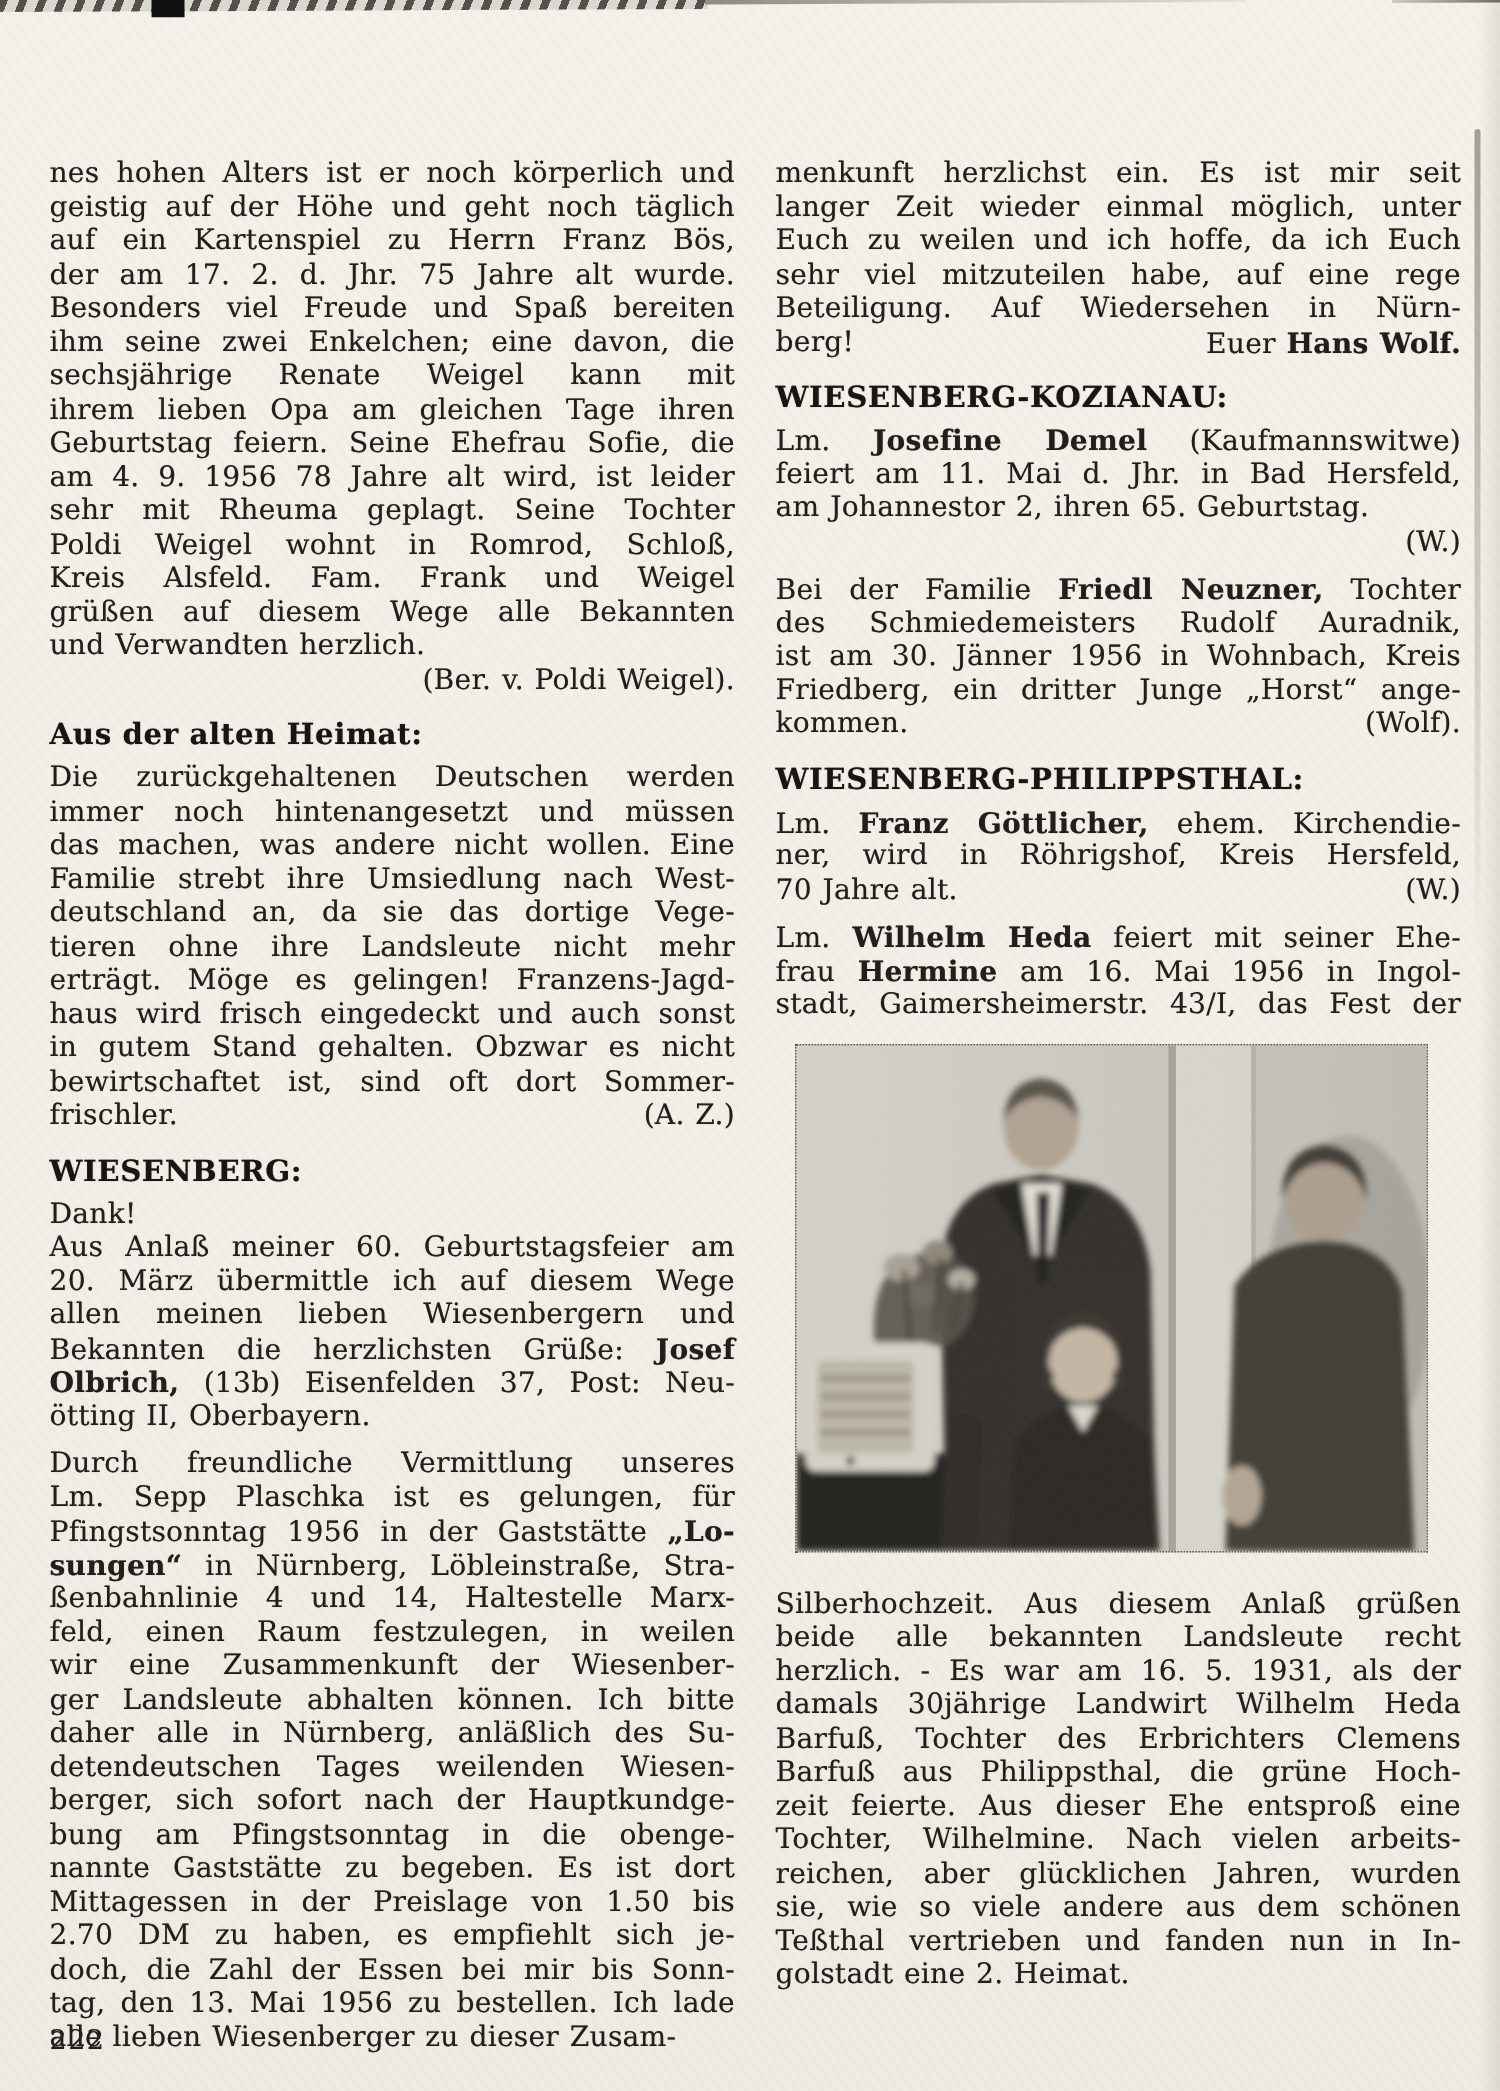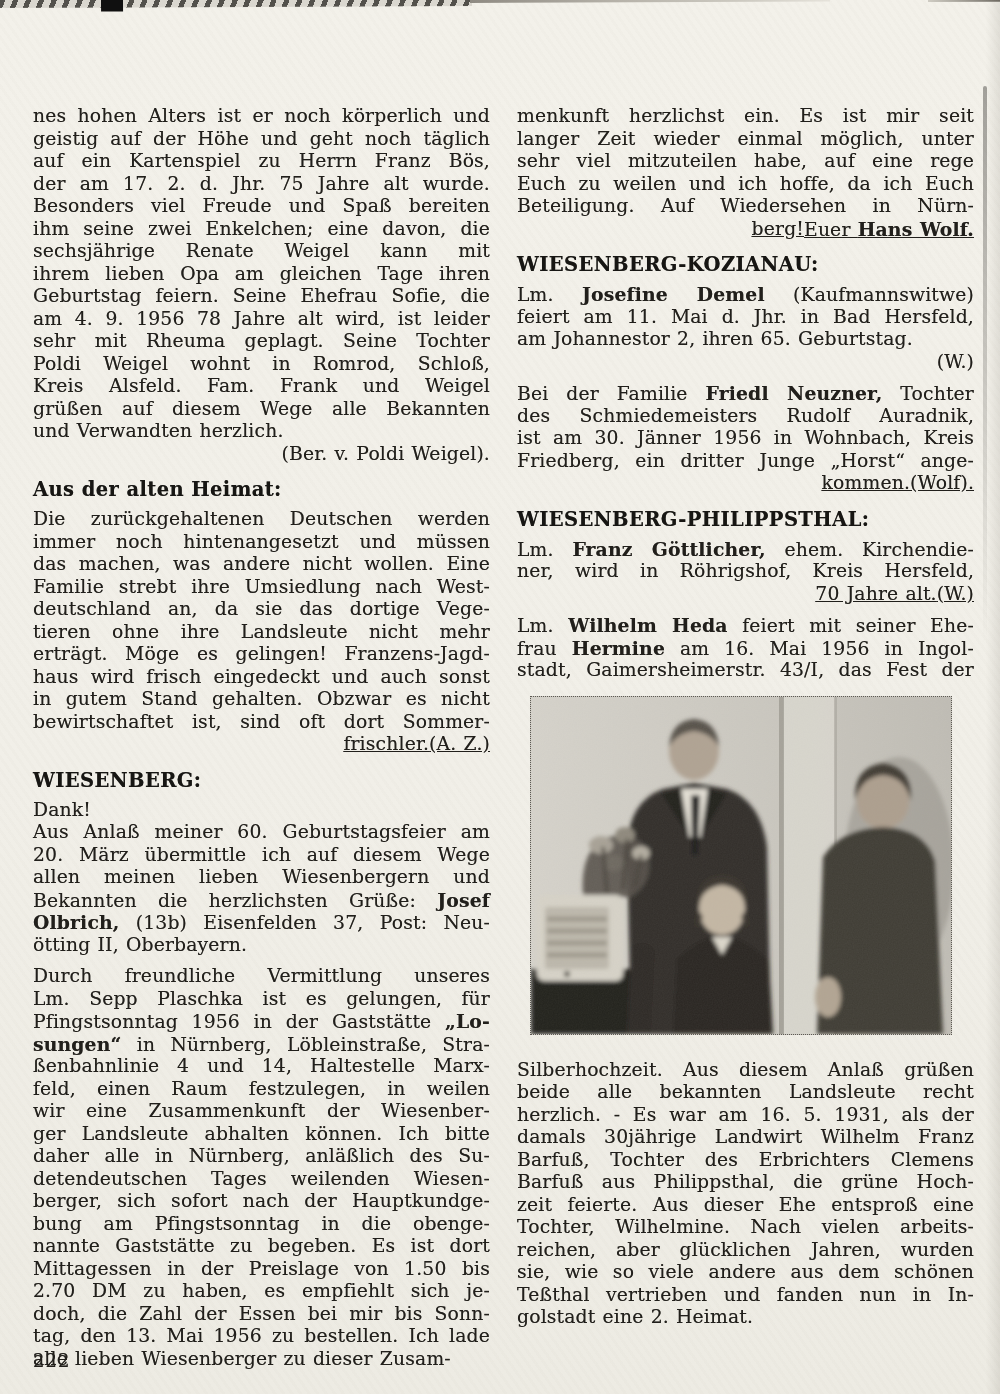"sehr viel mitzuteilen habe, auf" div.line { order: before "Euch zu weilen und ich" -> after "Euch zu weilen und ich" }
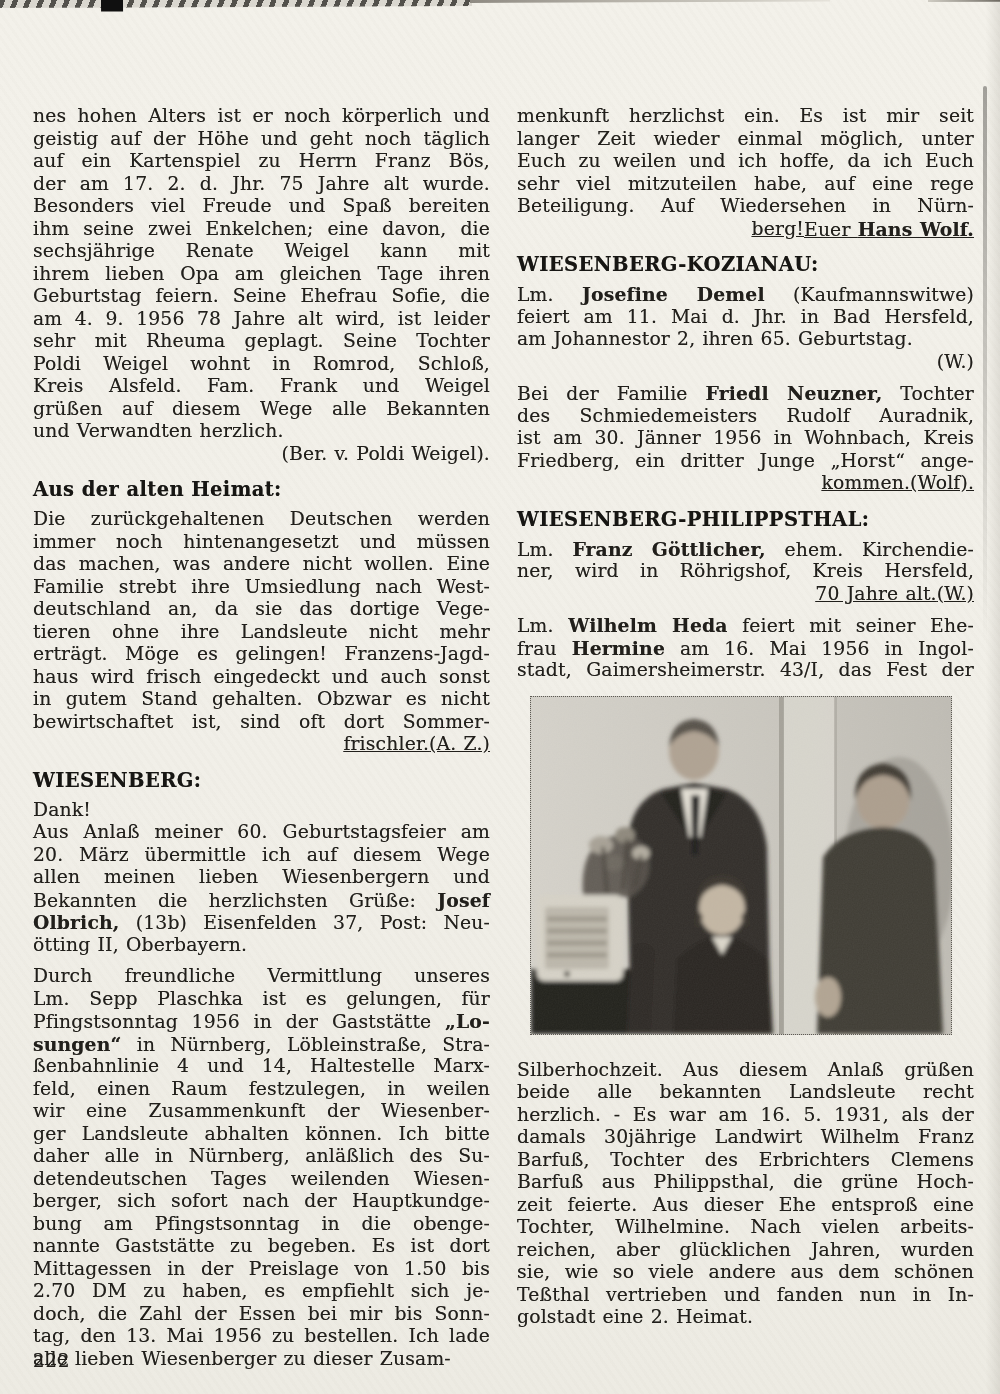"berg!" .line.split { justify-content: flex-end -> space-between; text-decoration: underline -> none }
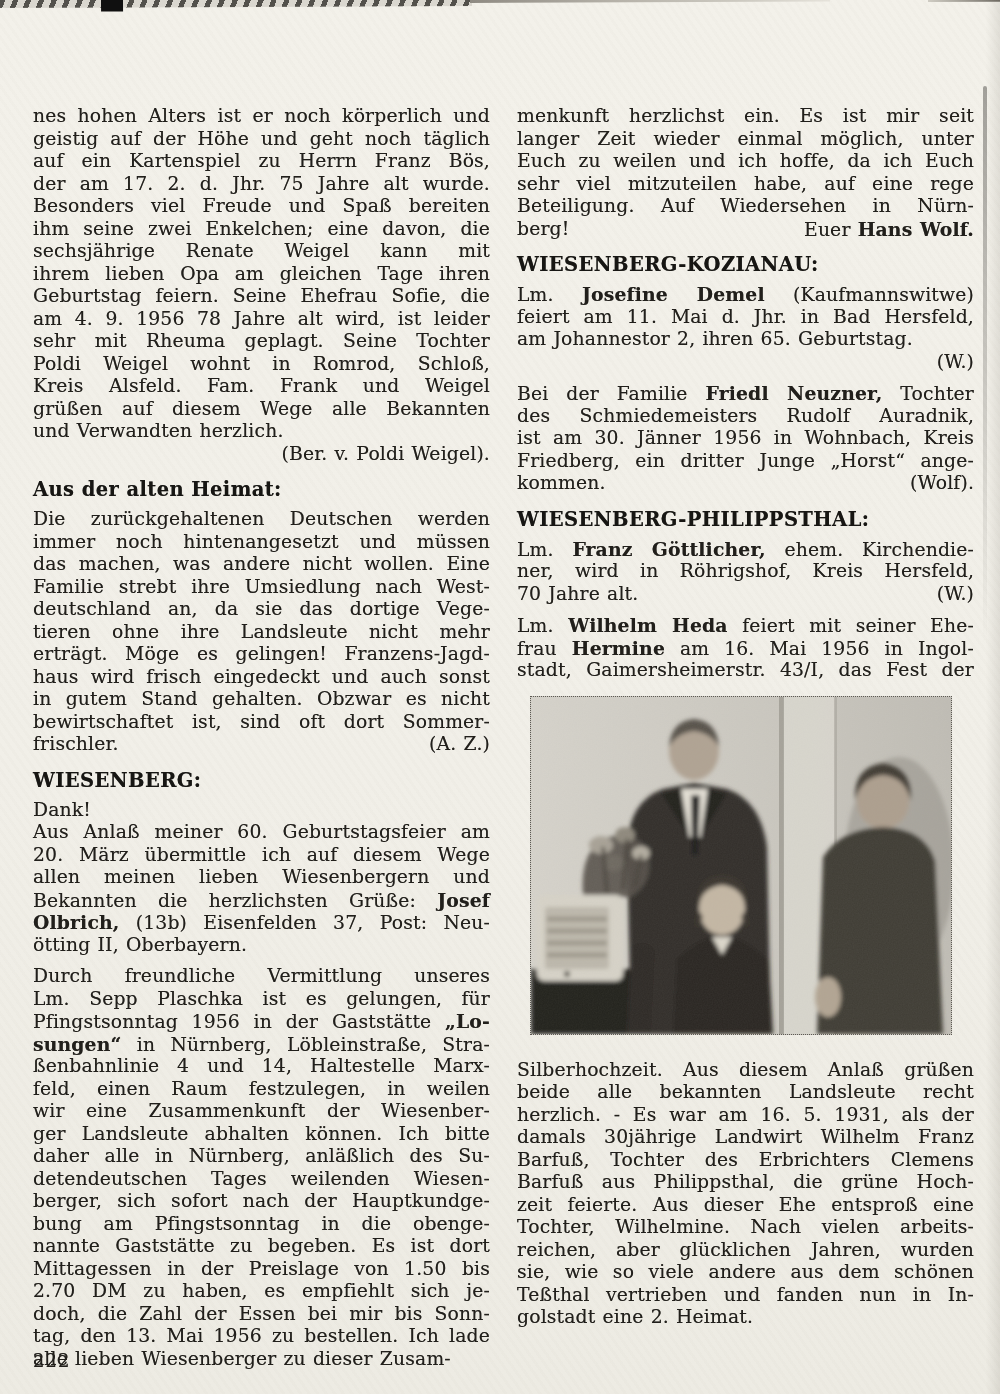"damals 30jährige Landwirt Wilhelm Franz" div.line { text: Franz -> Heda }
